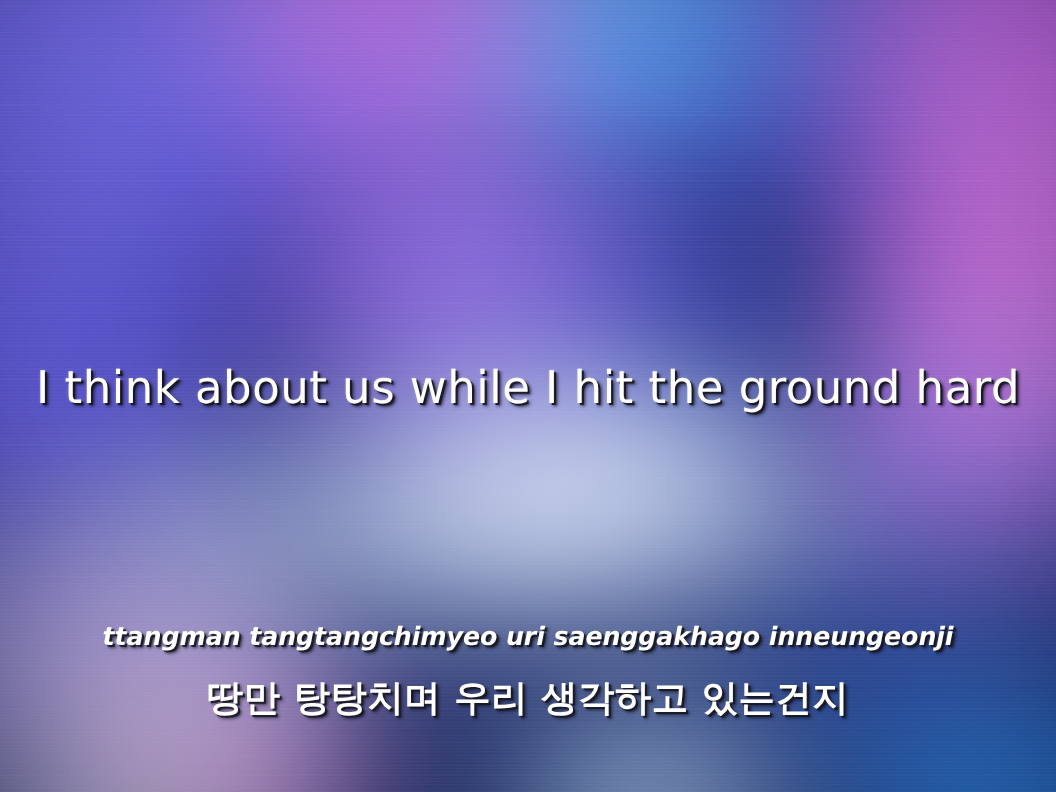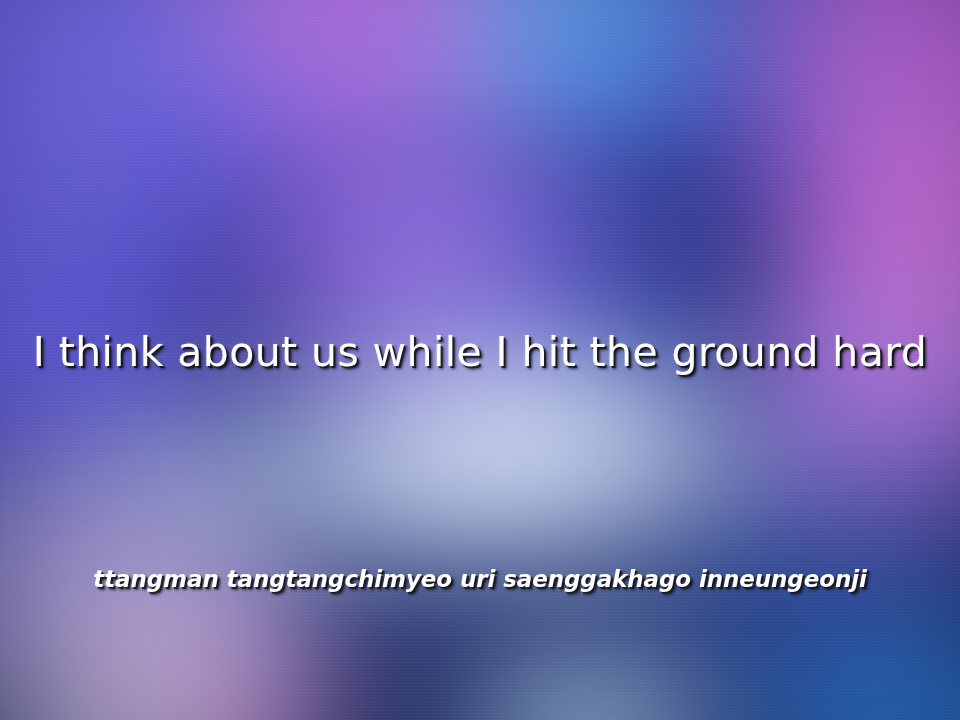"땅만 탕탕치며 우리 생각하고 있는건지" div.line { html: none -> <div>땅만 탕탕치며 우리 생각하고 있는건지</div> }
